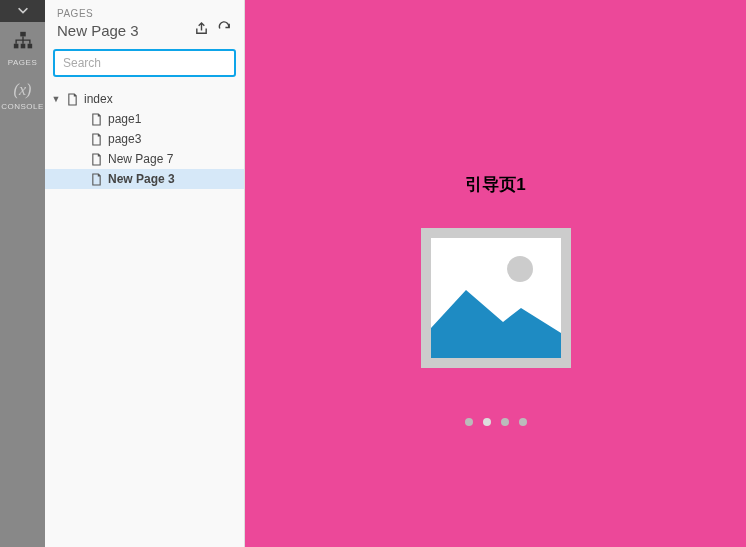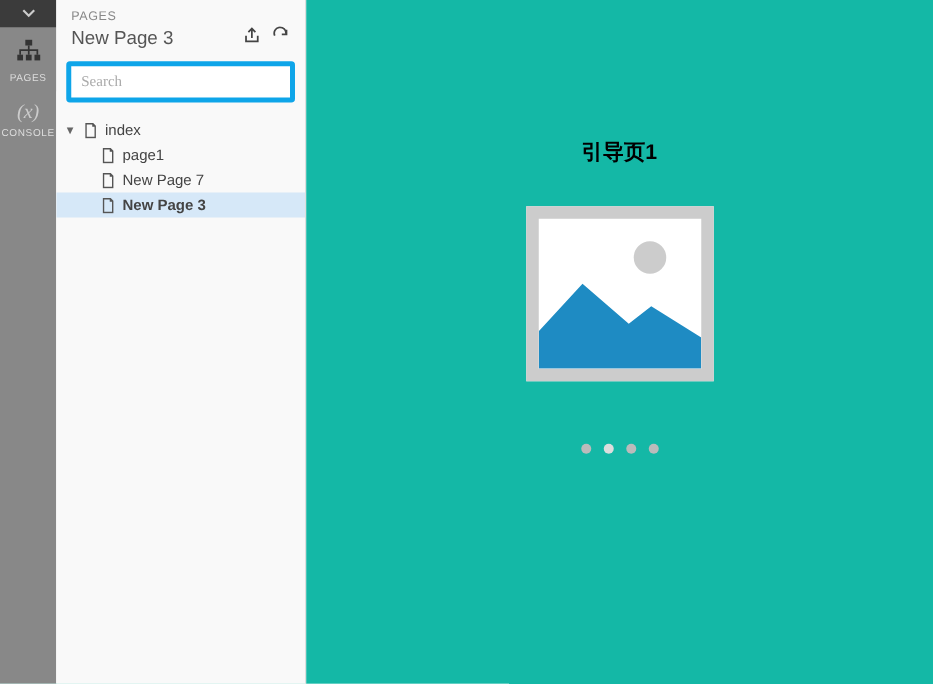"Search" .search-input { border: 4px solid #0ea5e9 -> 2px solid #0ea5e9; font-family: Liberation Serif, serif -> none }
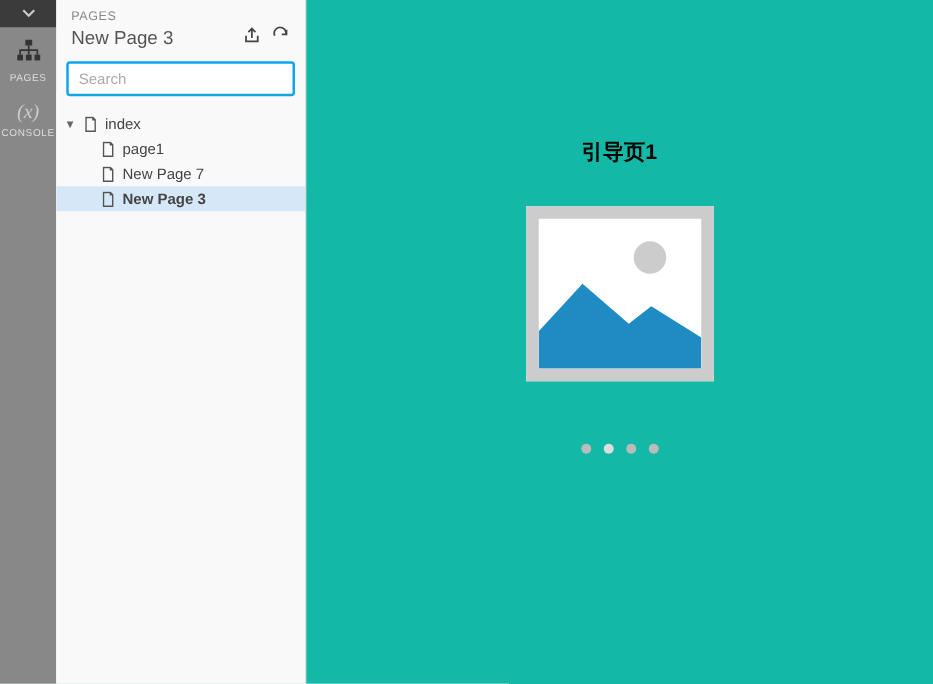"page1" .tree-row.child { padding-left: 30px -> 40px }
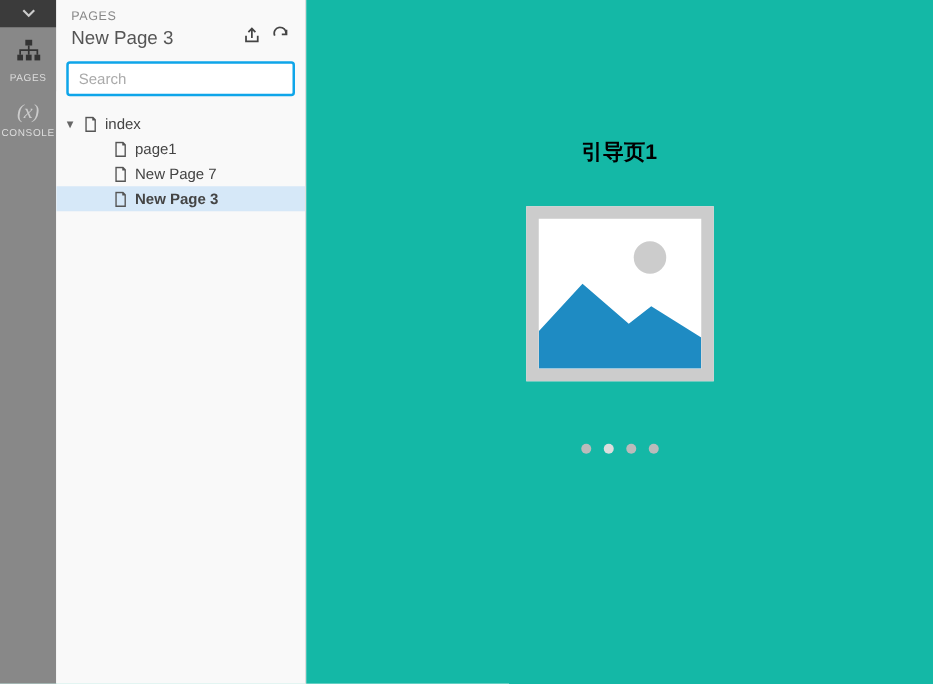"page3" div.tree-row { html: none -> <div> <span> <svg> <path></path> </svg> </span> <span>page3</span> </div> }
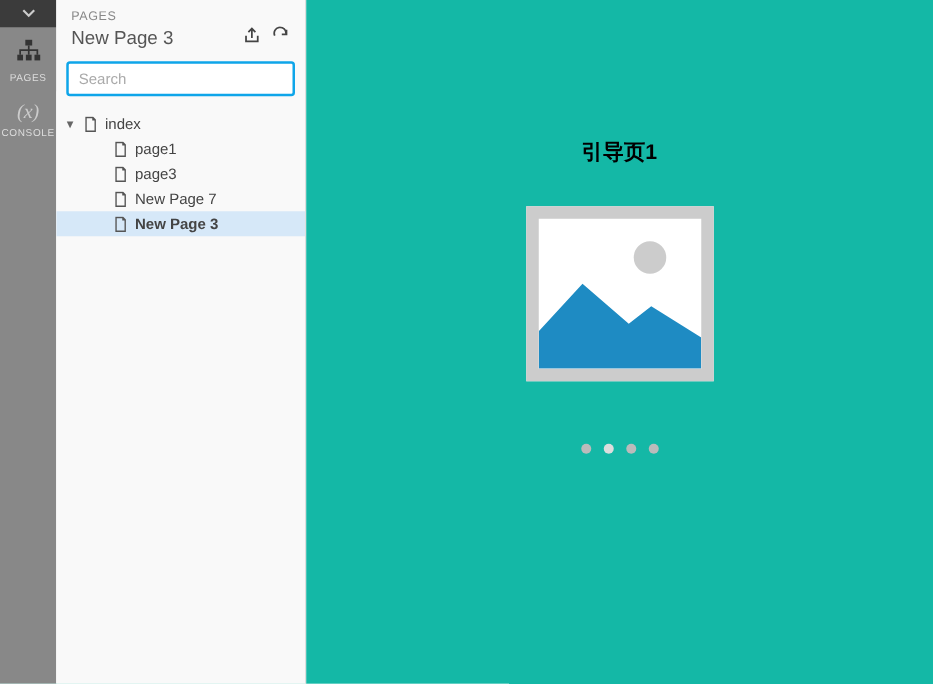"引导页1" .canvas { background: #14b8a6 -> #ec4899; justify-content: none -> center; padding-top: 110px -> 52px }
